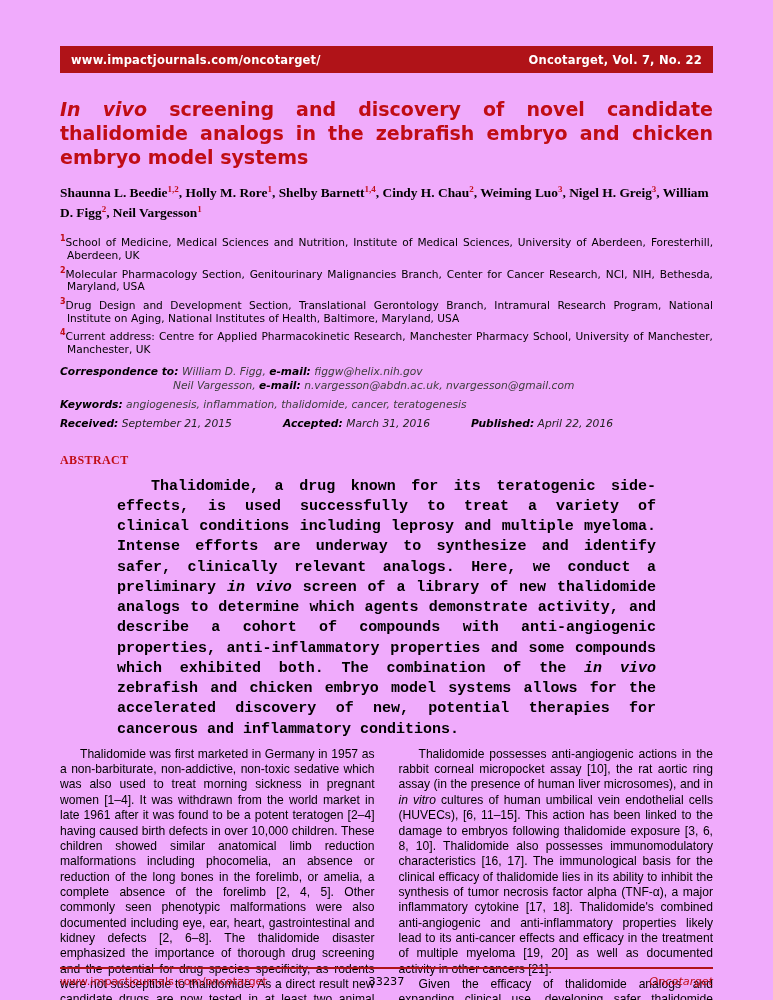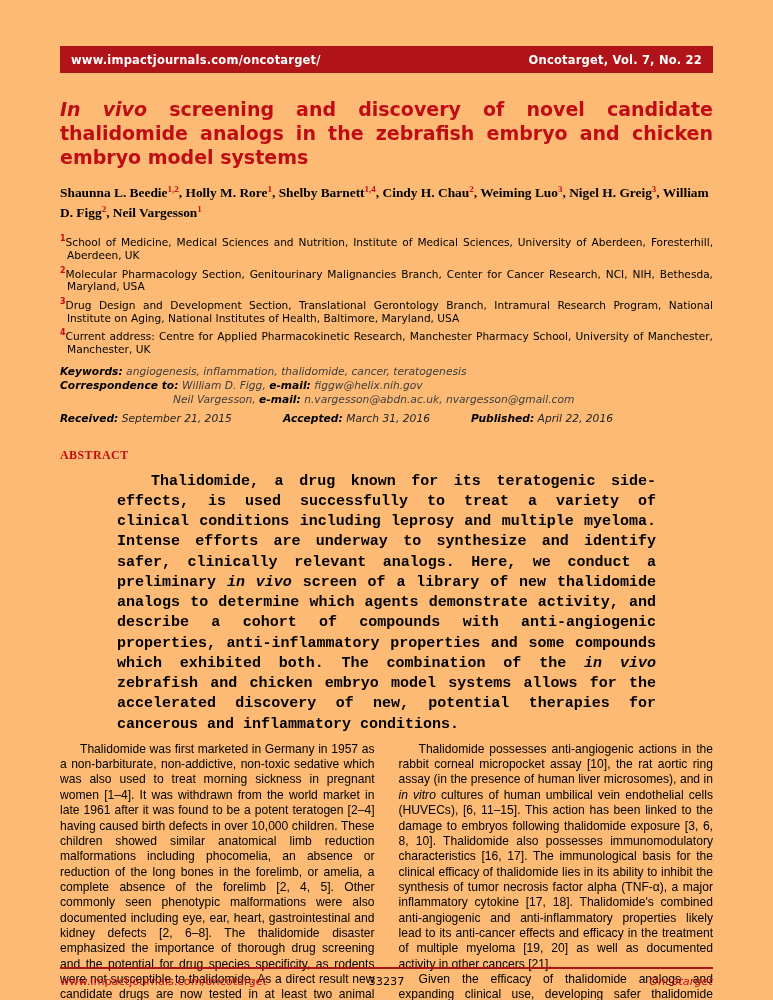"www.impactjournals.com/oncotarget/" .page { background: #fdba74 -> #f0abfc }
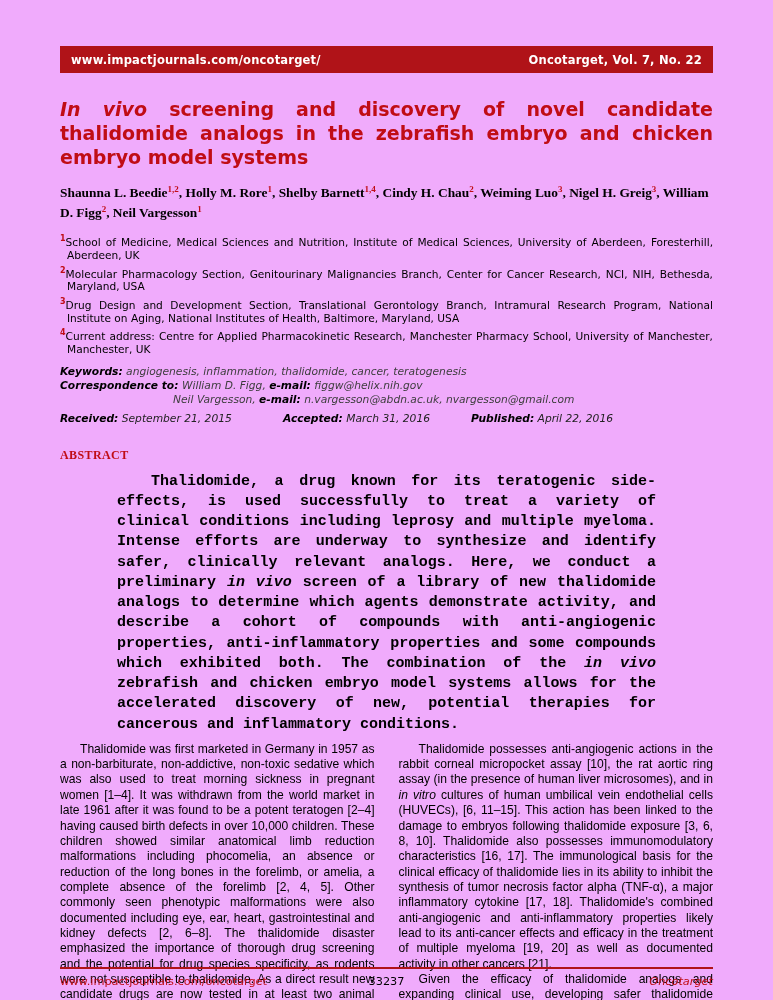"Keywords: angiogenesis, inflammation," div.meta { order: before "Correspondence to: William D. Figg," -> after "Correspondence to: William D. Figg," }
